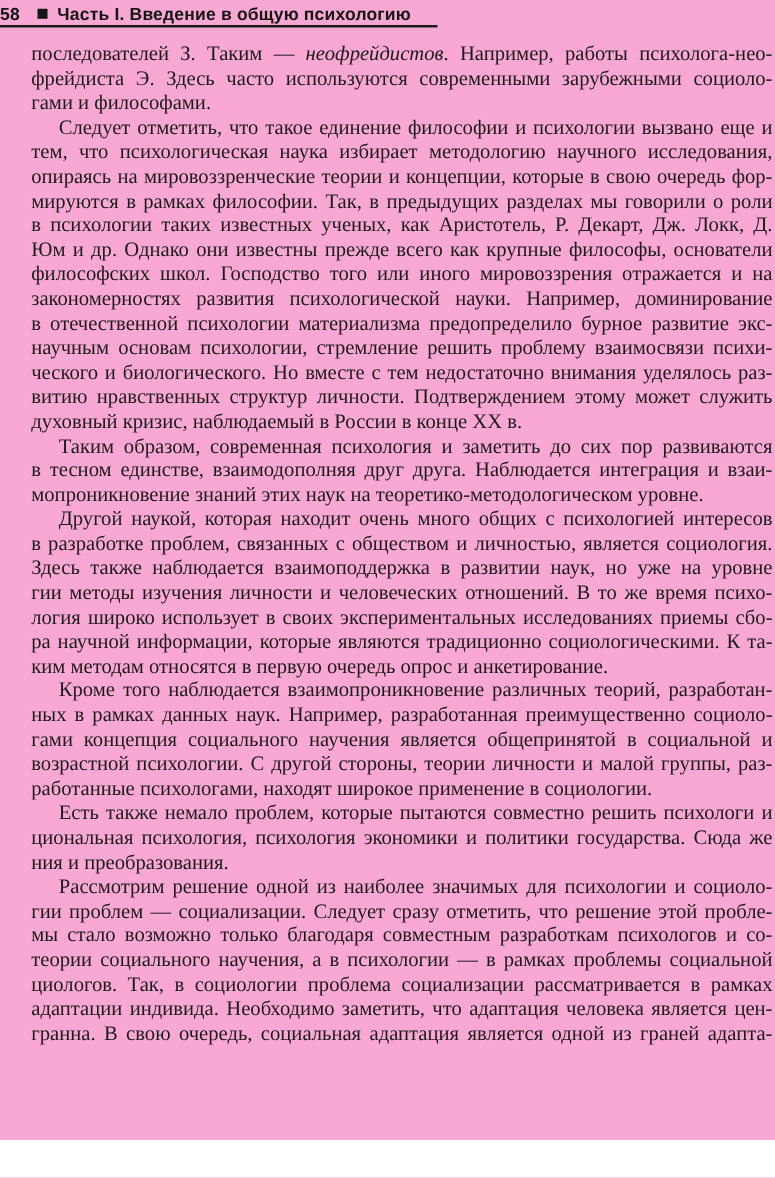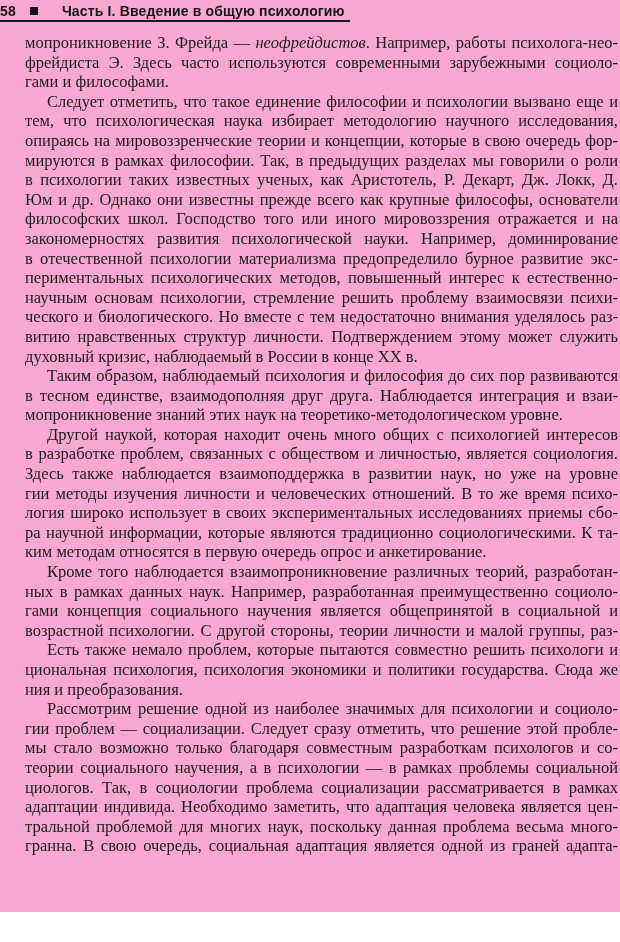"Часть I. Введение в общую" .htitle { margin-left: 24px -> 8px }
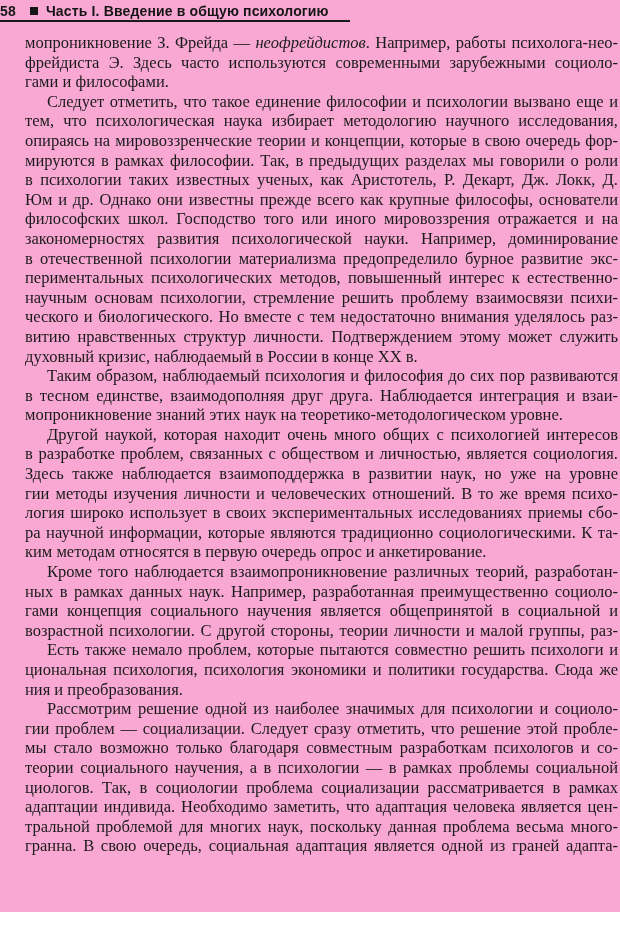"мопроникновение З. Фрейда —" span { text: мопроникновение З. Фрейда -> последователей З. Таким }
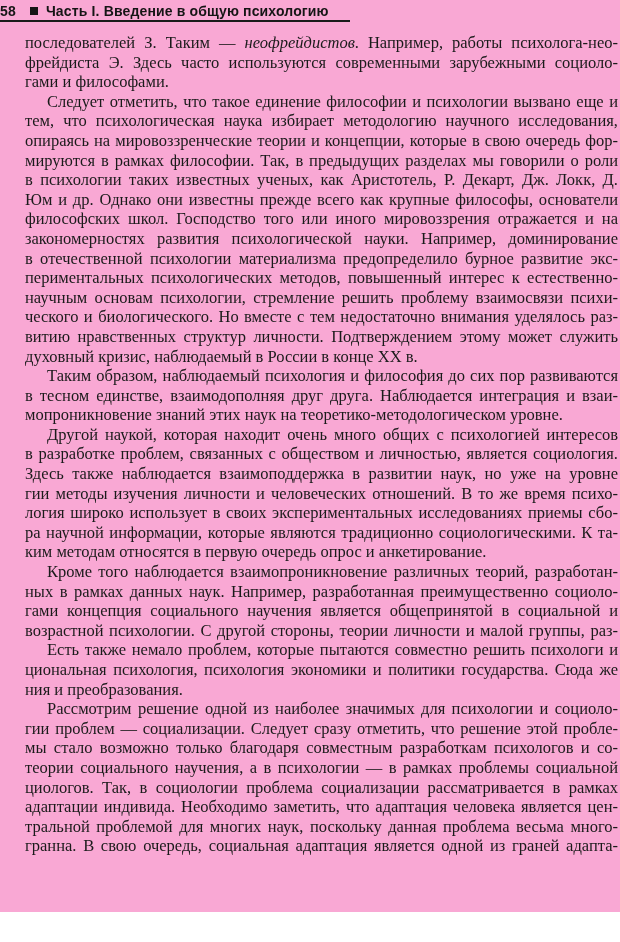"периментальных психологических методов," div.ln { html: <div>периментальных психологических методов, повышенный интерес к естественно-</div> -> none }
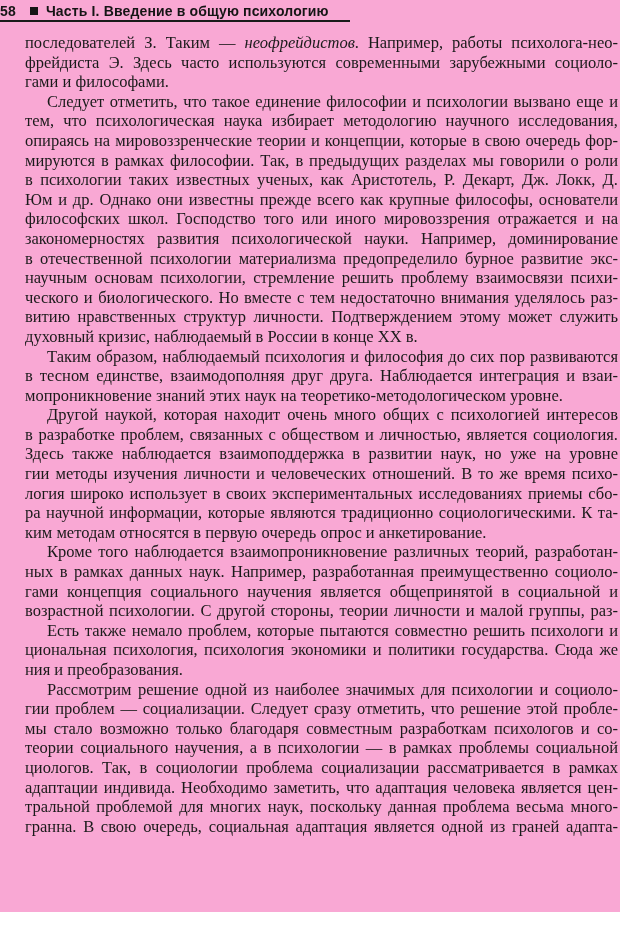"Таким образом, наблюдаемый психология и" div.ln { text: наблюдаемый психология и философия -> современная психология и заметить }
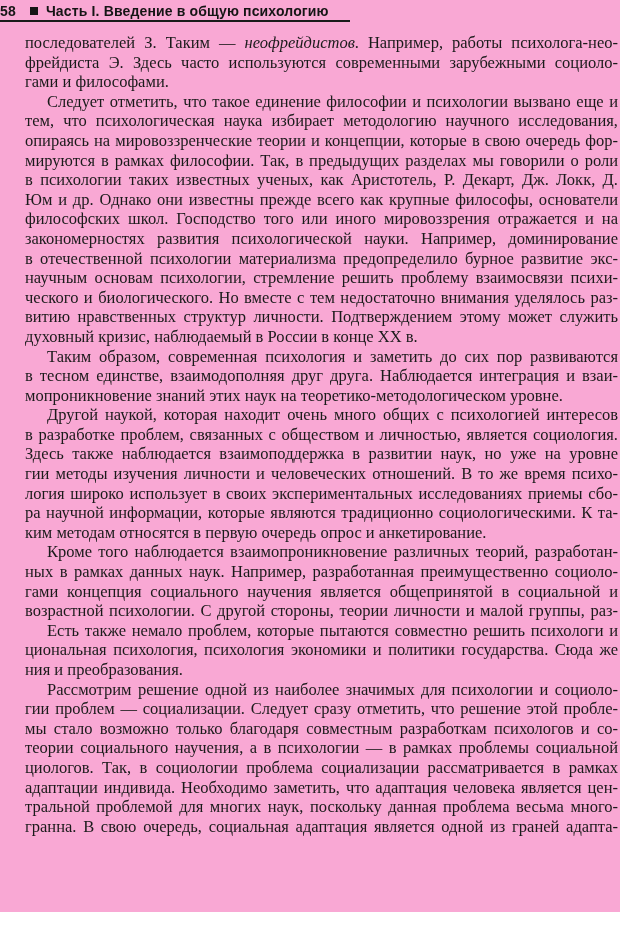"работанные психологами, находят широкое" div.ln { html: none -> <div>работанные психологами, находят широкое применение в социологии.</div> }
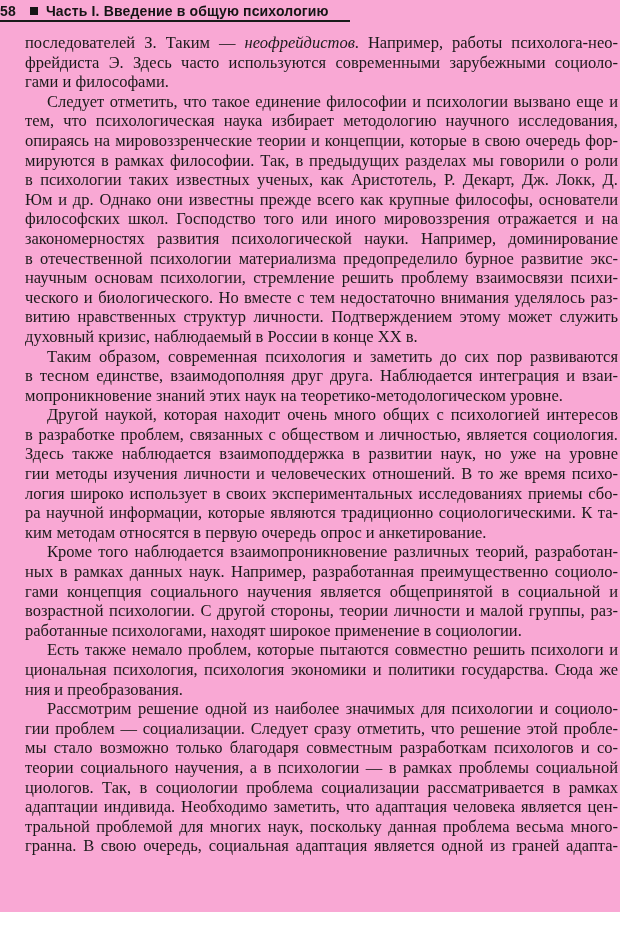"тральной проблемой для многих наук," div.ln { html: <div>тральной проблемой для многих наук, поскольку данная проблема весьма много-</div> -> none }
